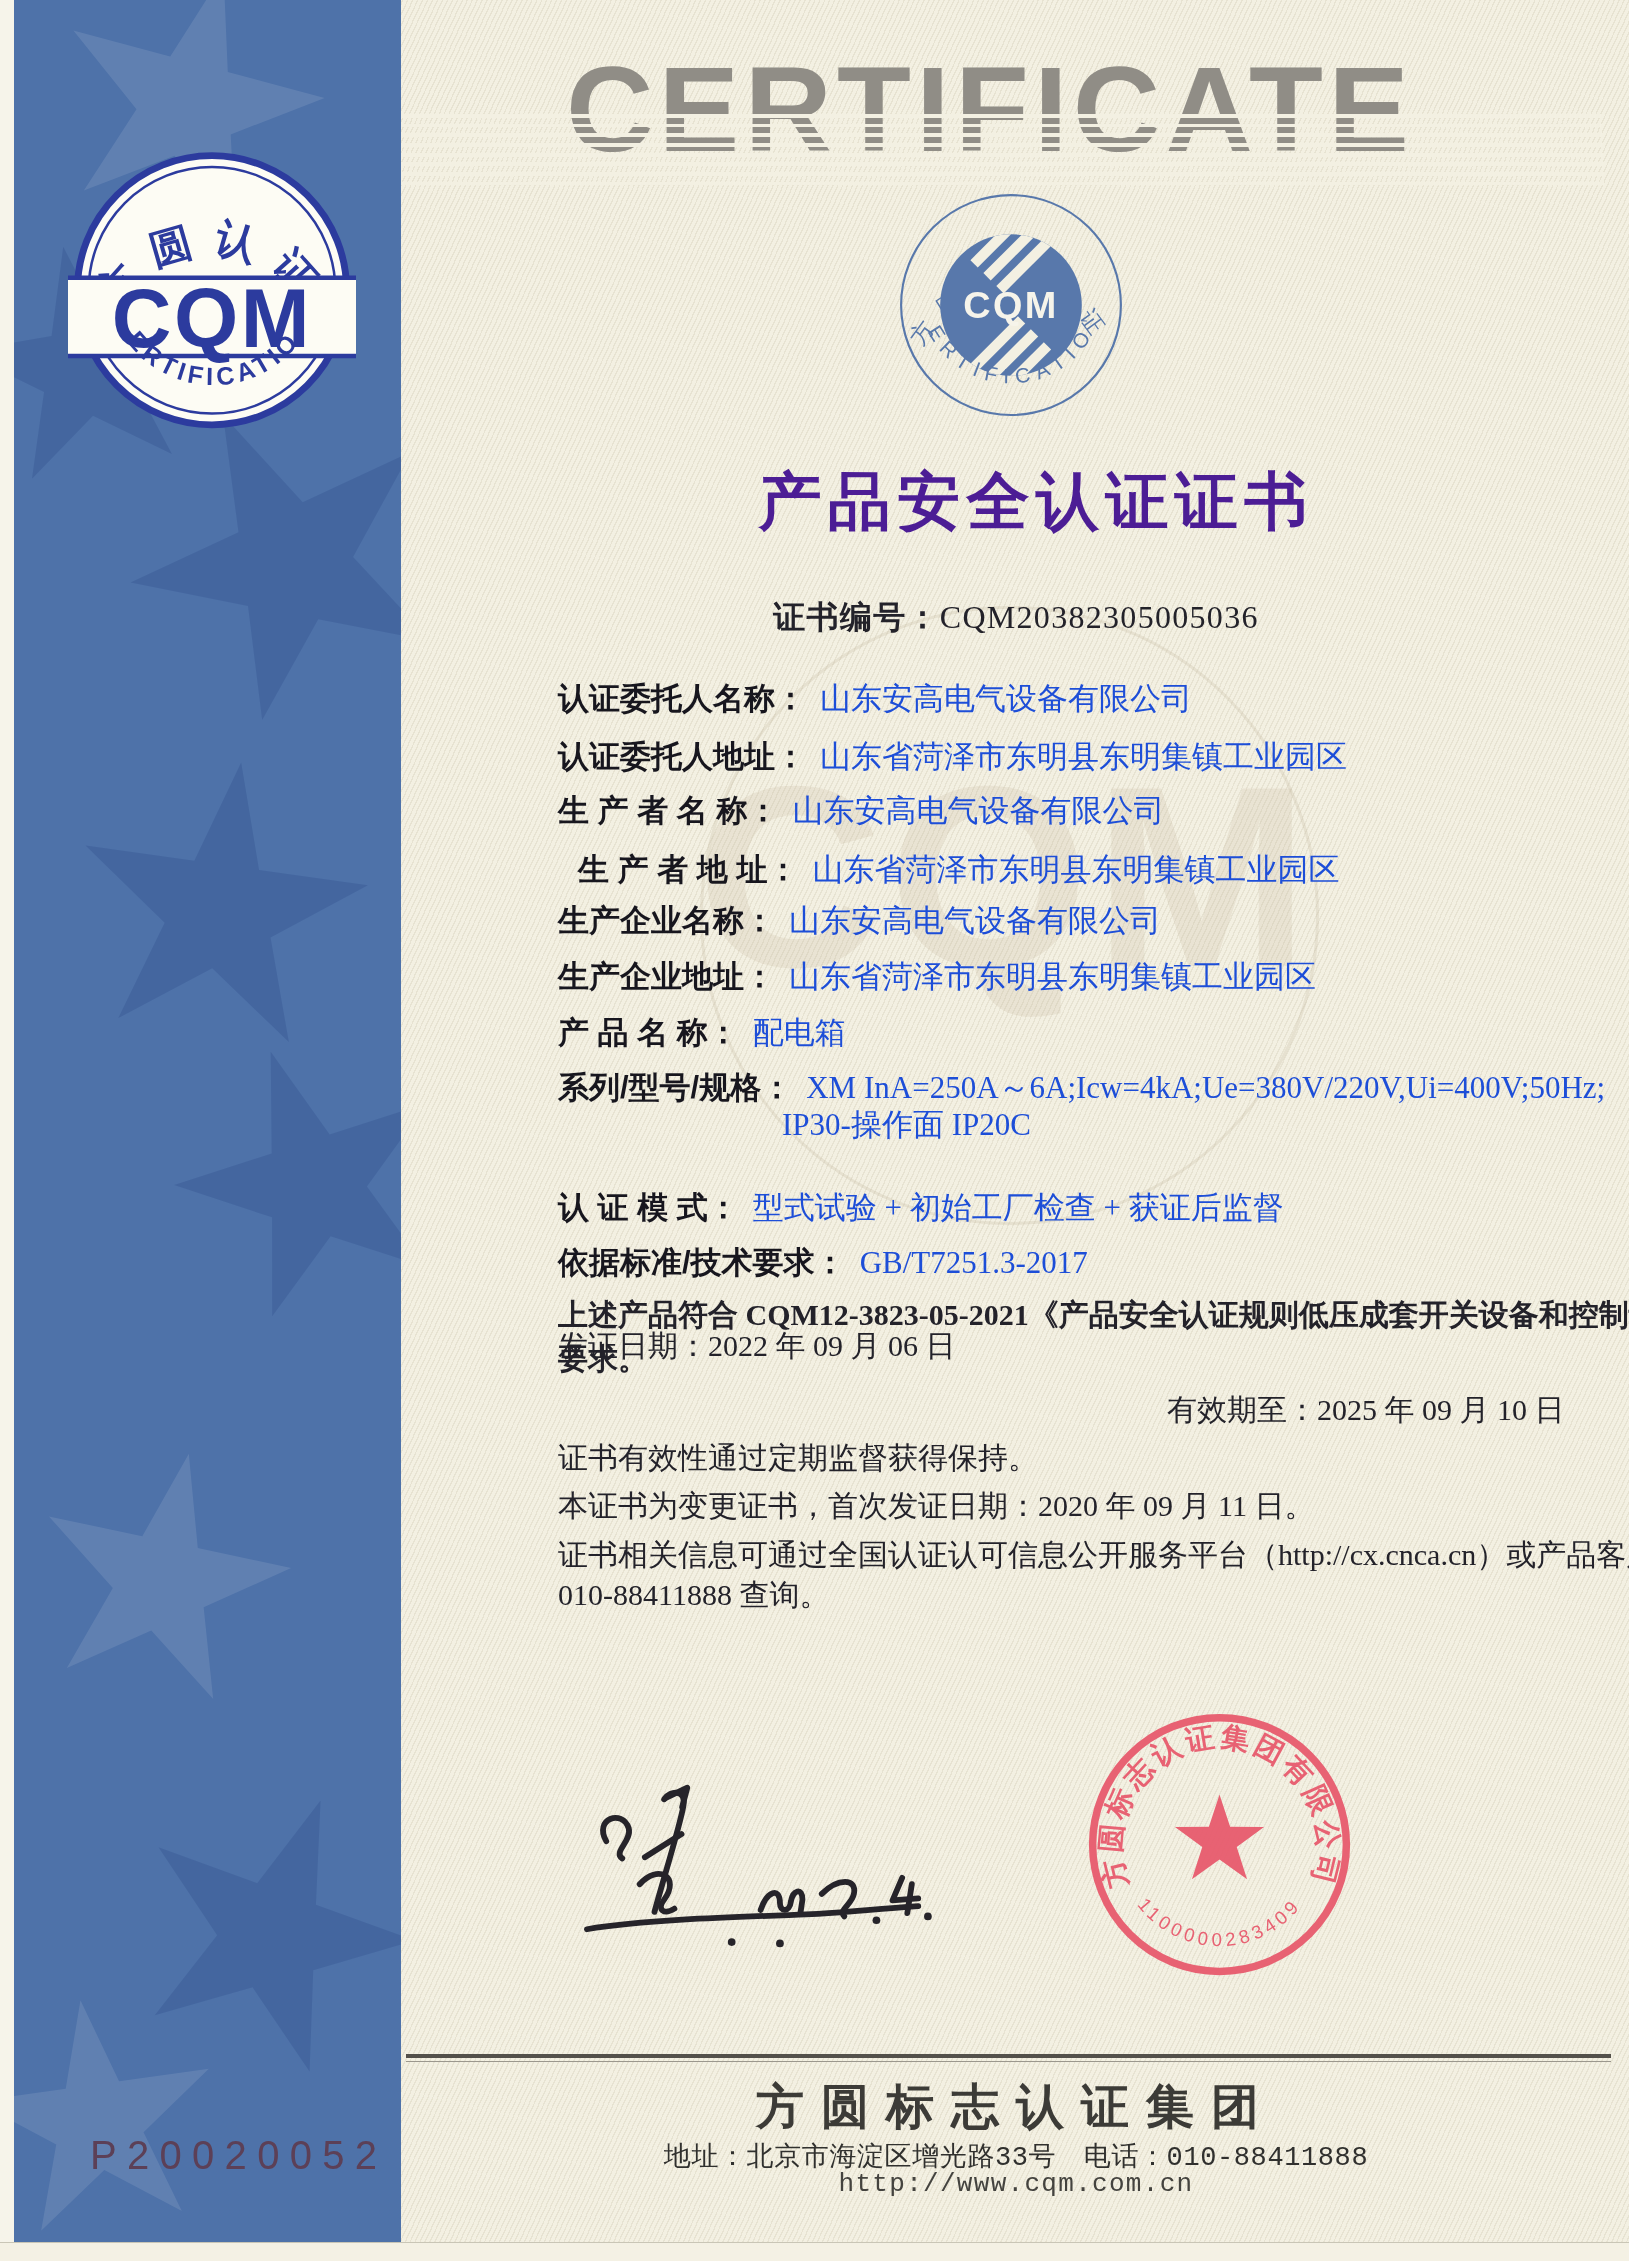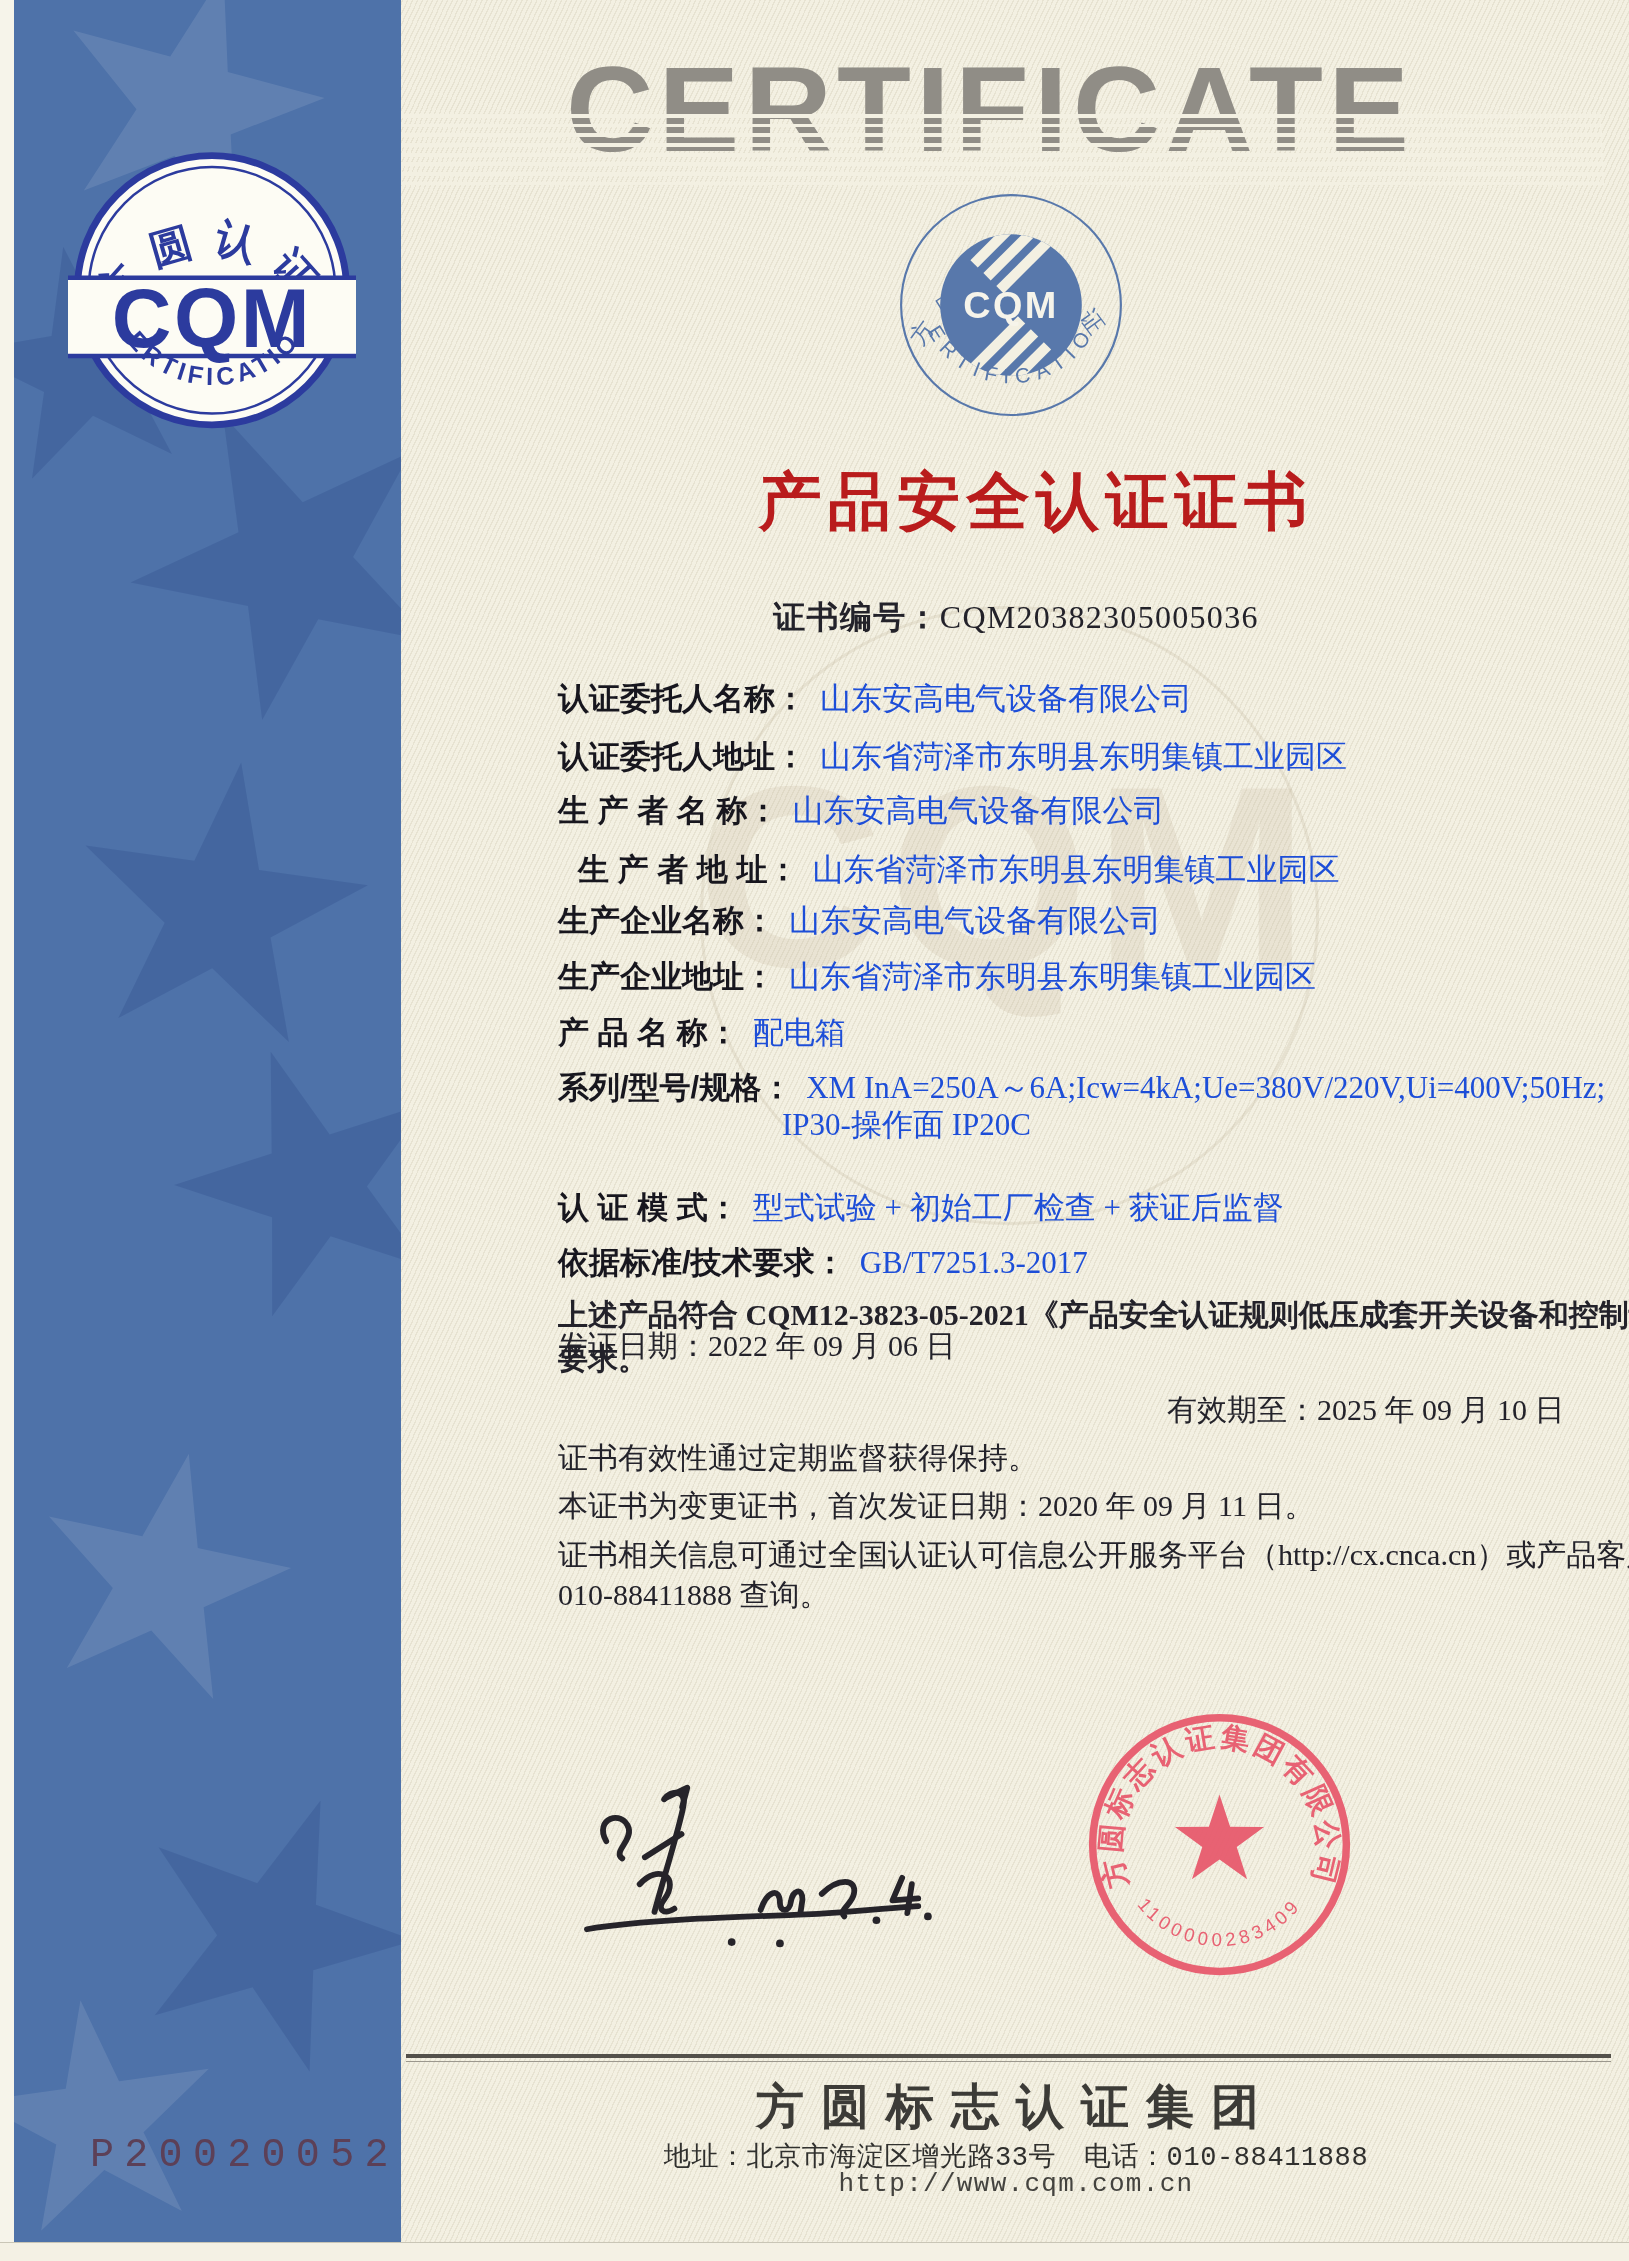"产品安全认证证书" .doc-title { color: #b91c1c -> #4c1d95 }
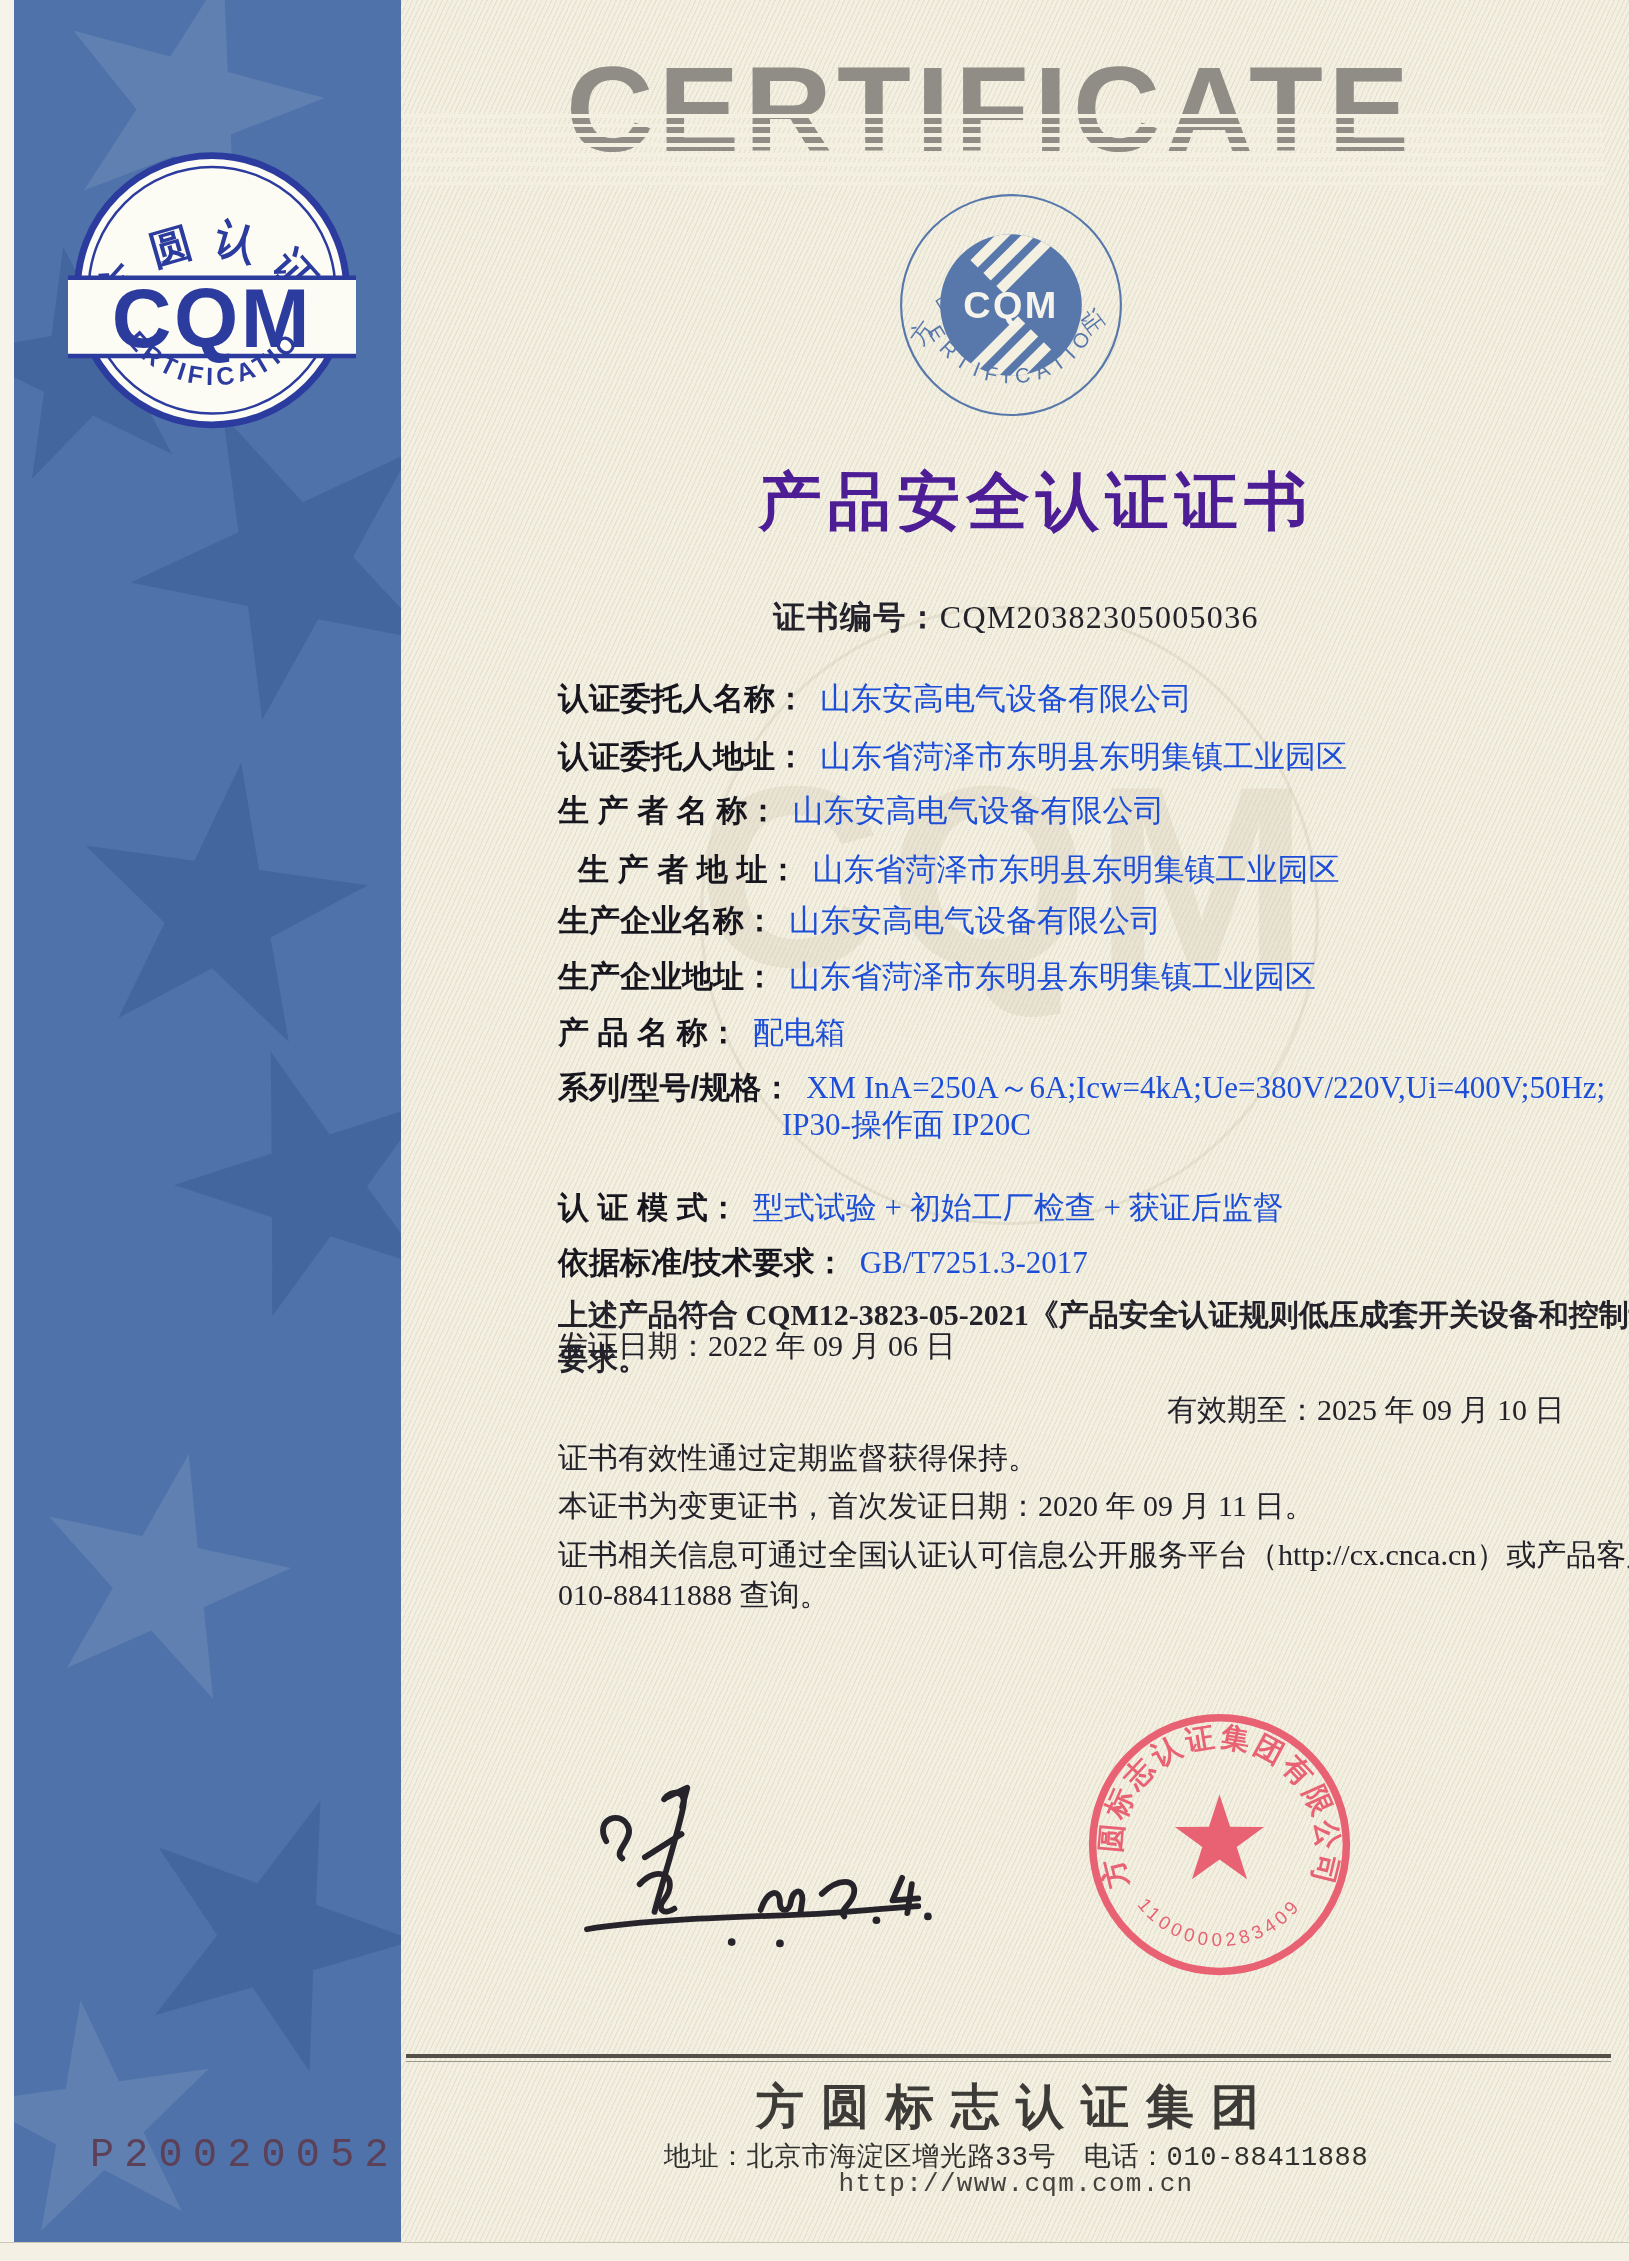"P20020052" .serial { font-family: Liberation Mono, monospace -> Liberation Sans, sans-serif }
